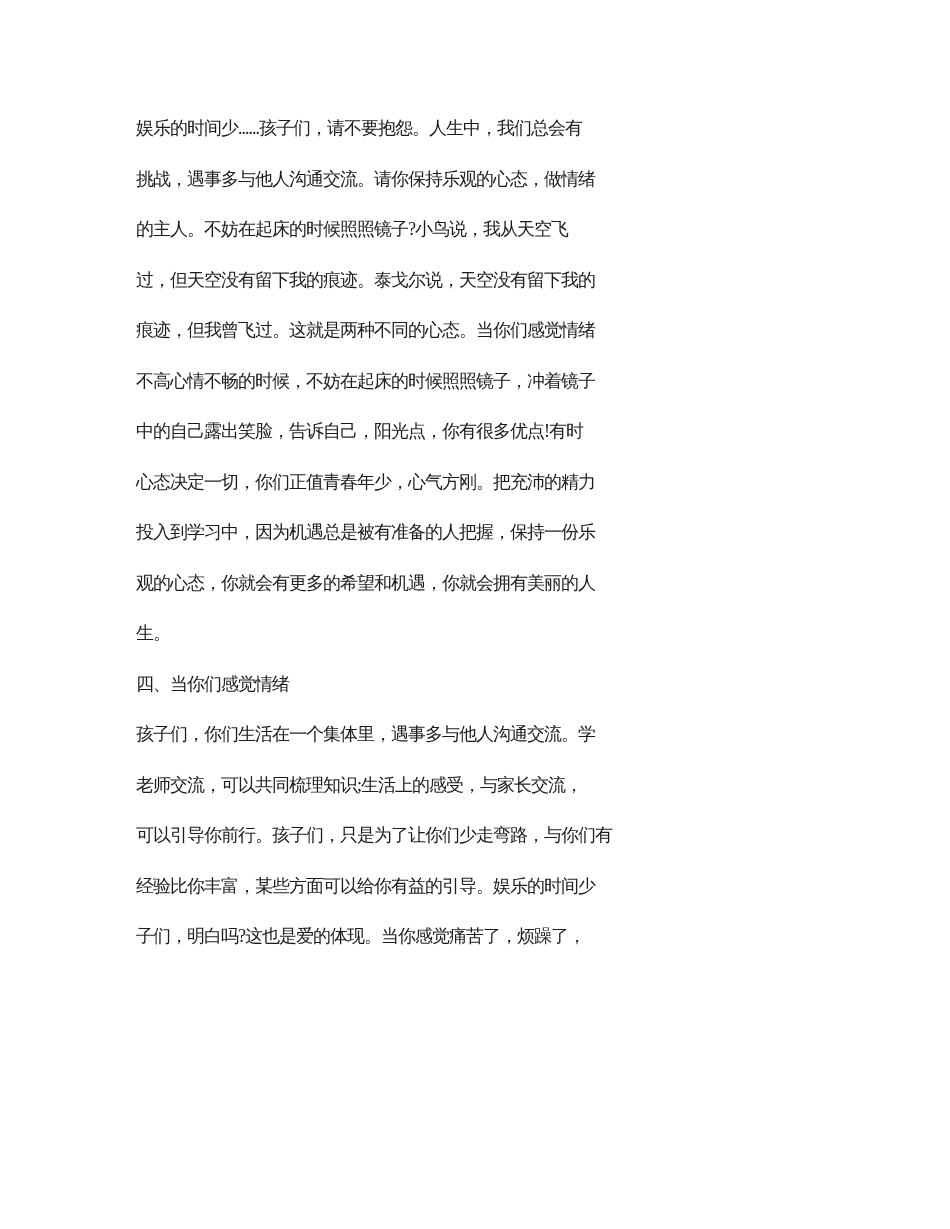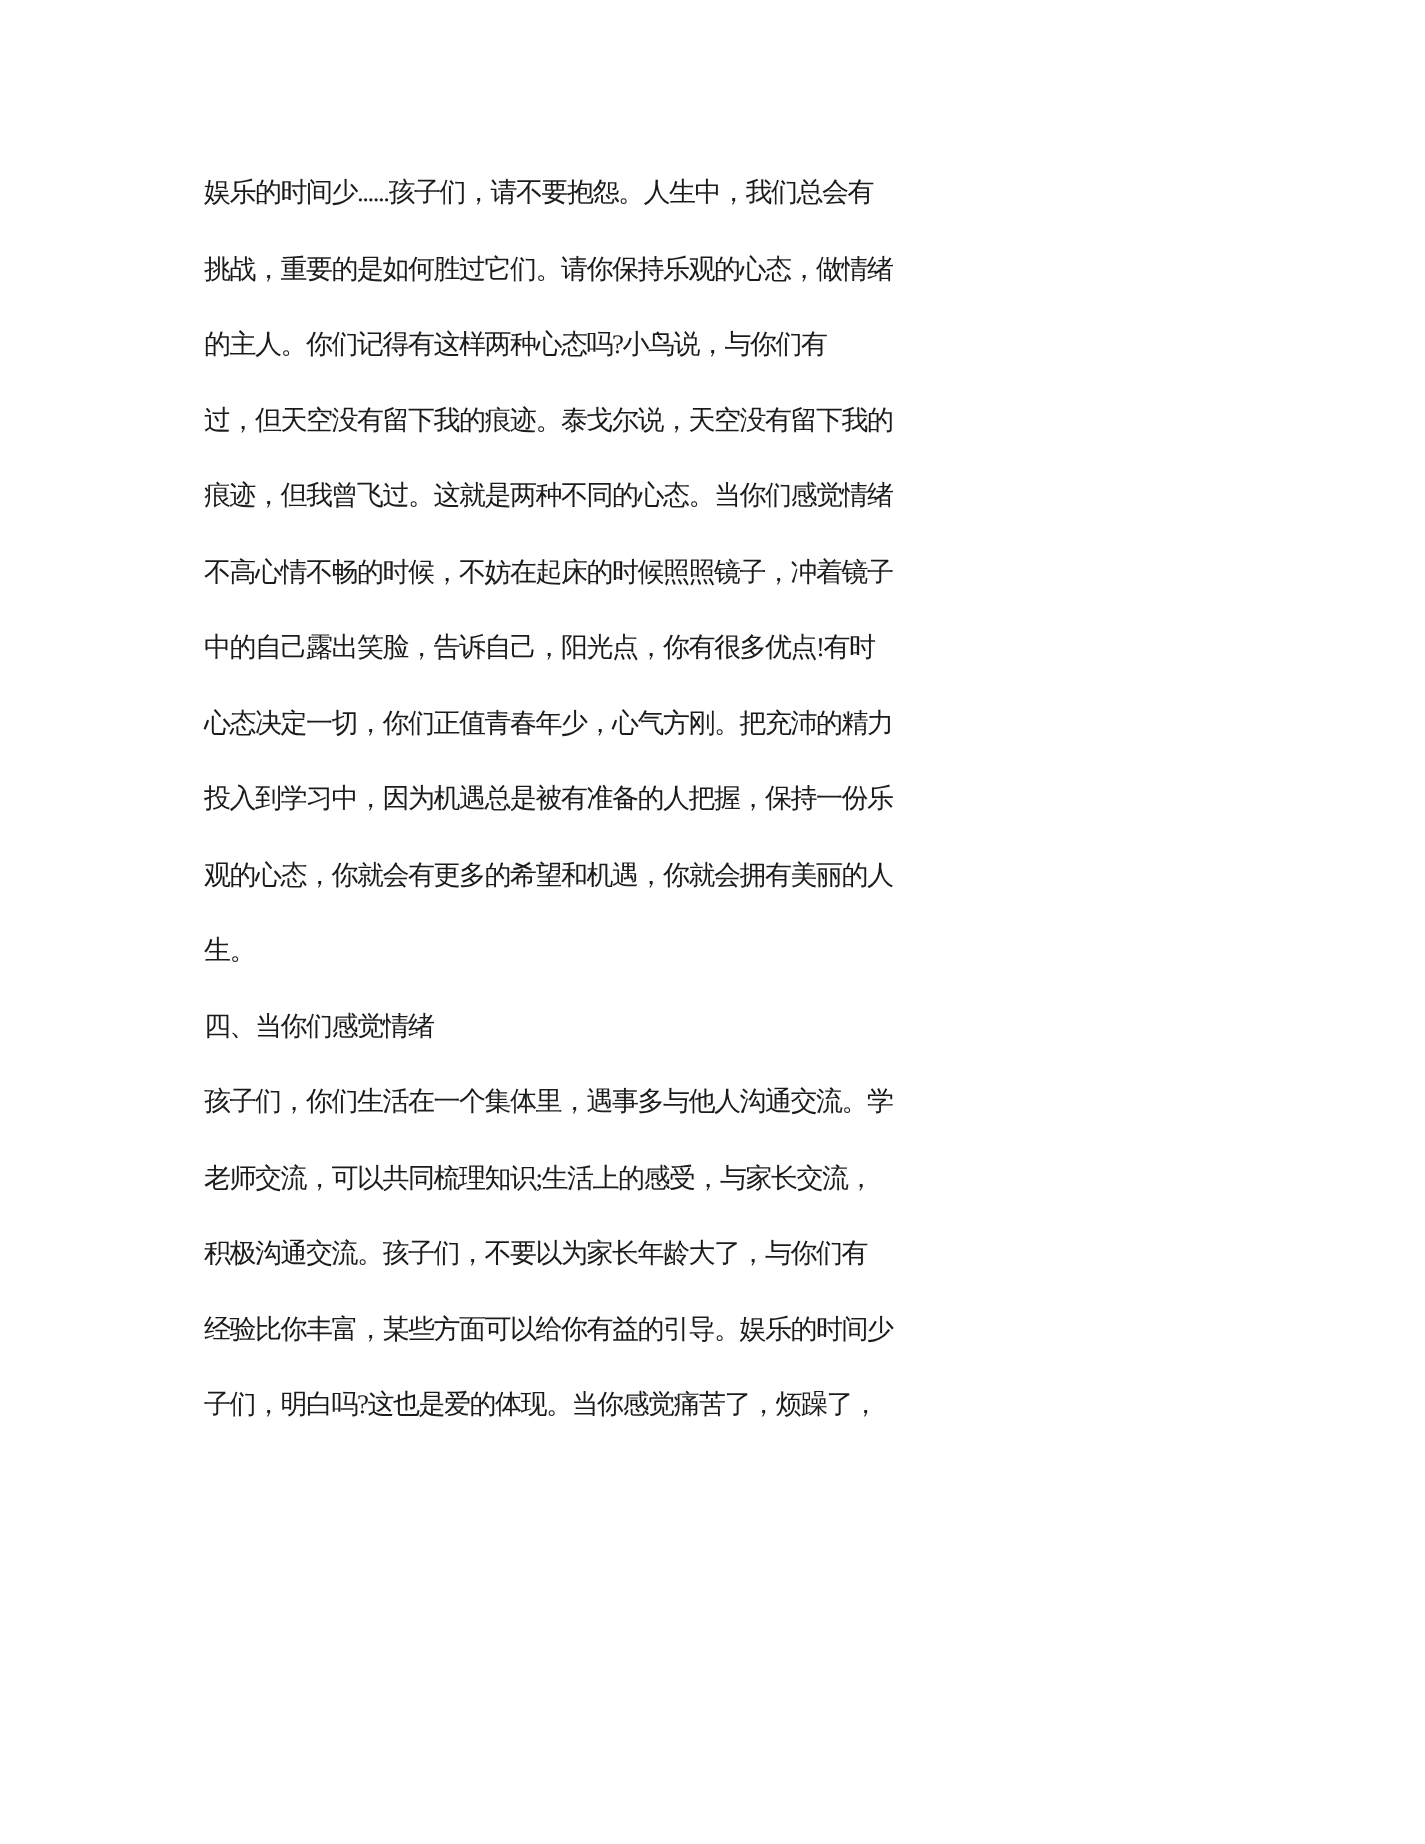"挑战，重要的是如何胜过它们。请你保持乐观的心态，做情绪" span.text-line { text: 重要的是如何胜过它们 -> 遇事多与他人沟通交流 }
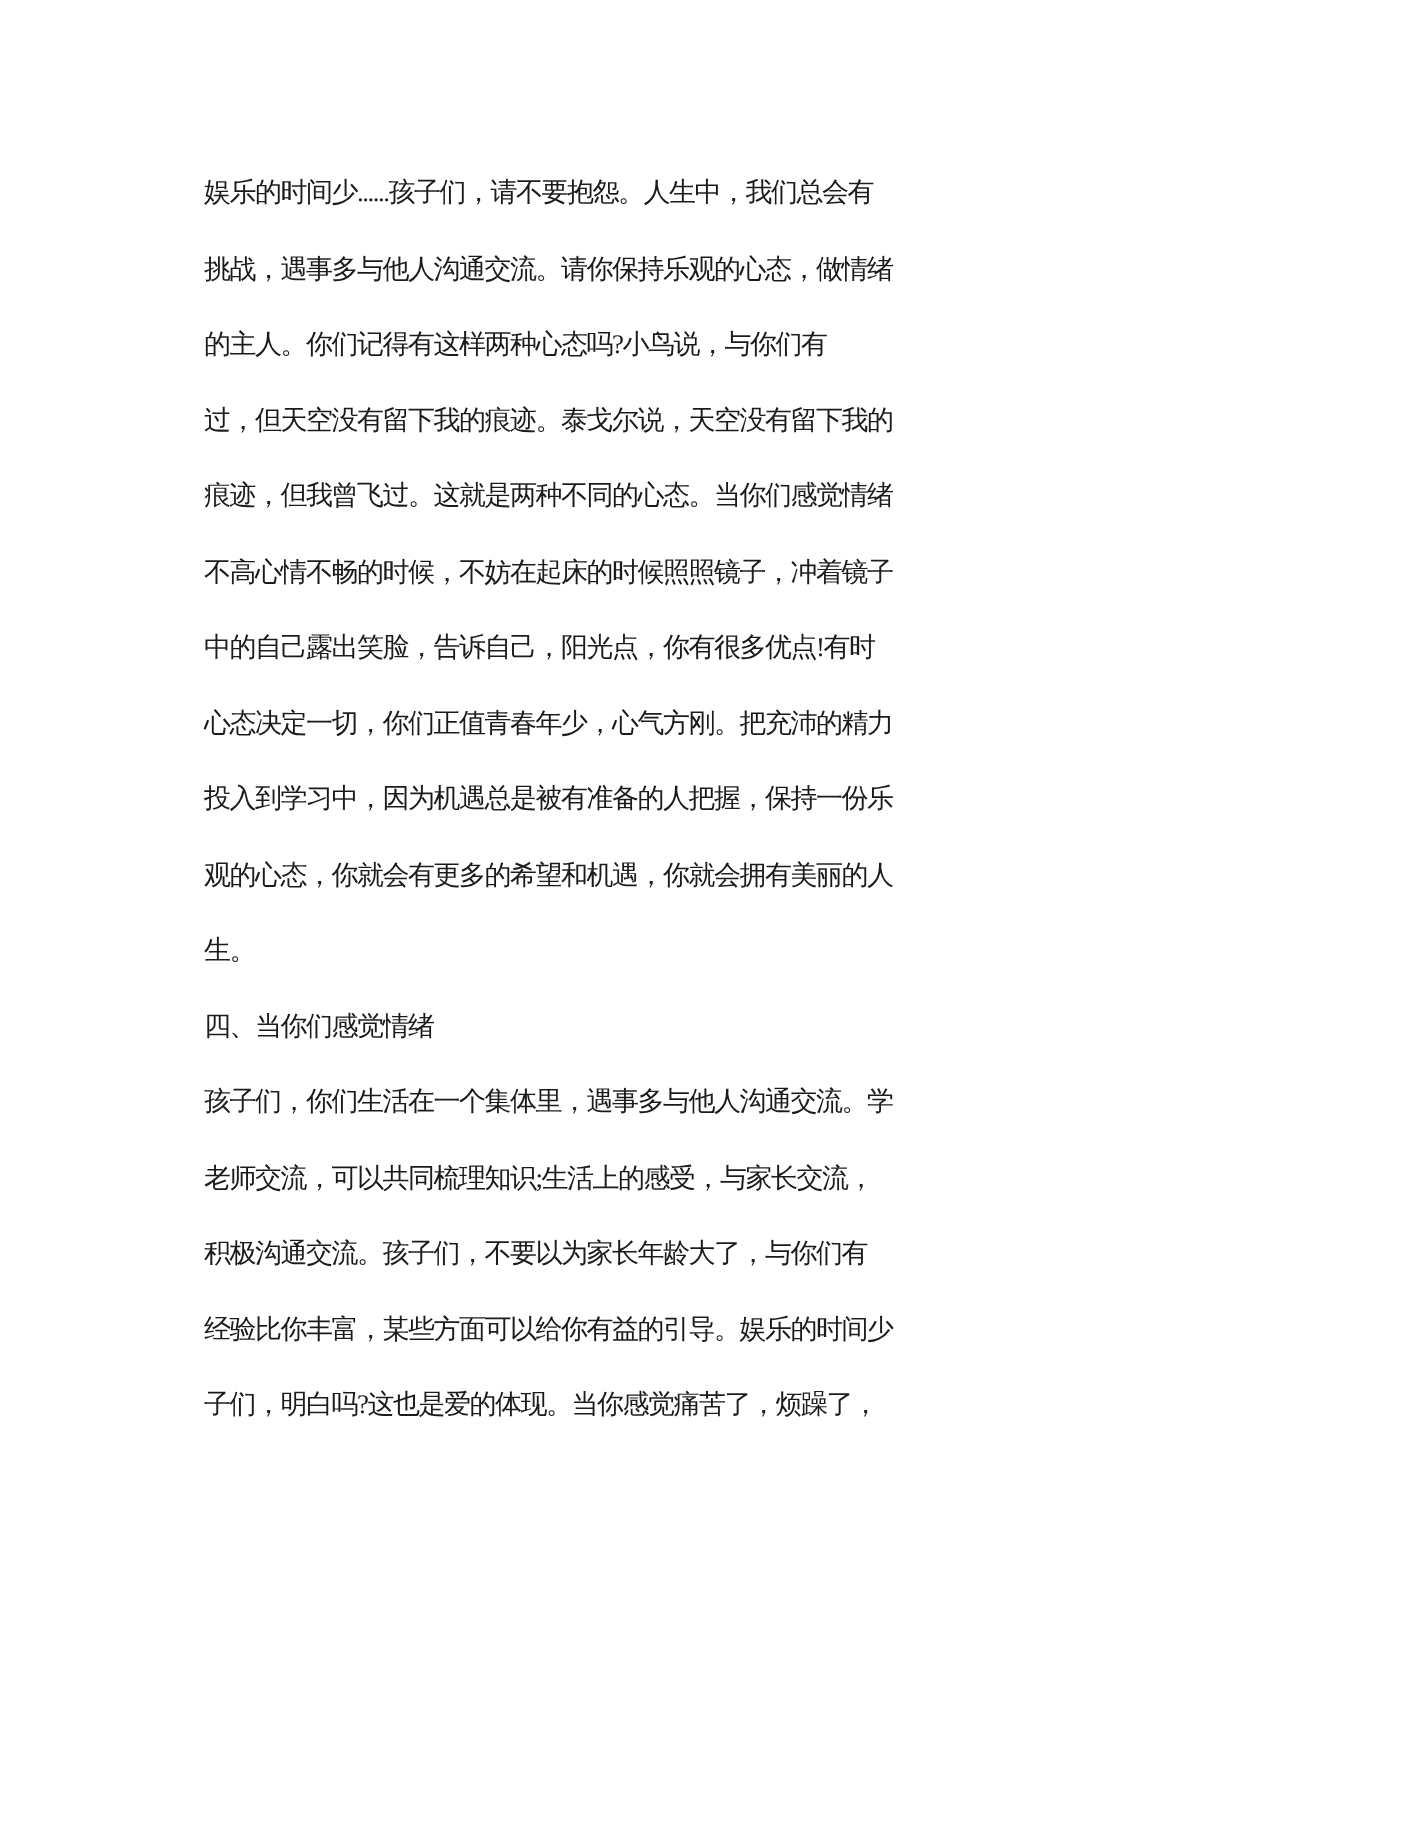"的主人。你们记得有这样两种心态吗?小鸟说，与你们有" span.text-line { text: 你们记得有这样两种心态吗?小鸟说，与你们有 -> 不妨在起床的时候照照镜子?小鸟说，我从天空飞 }
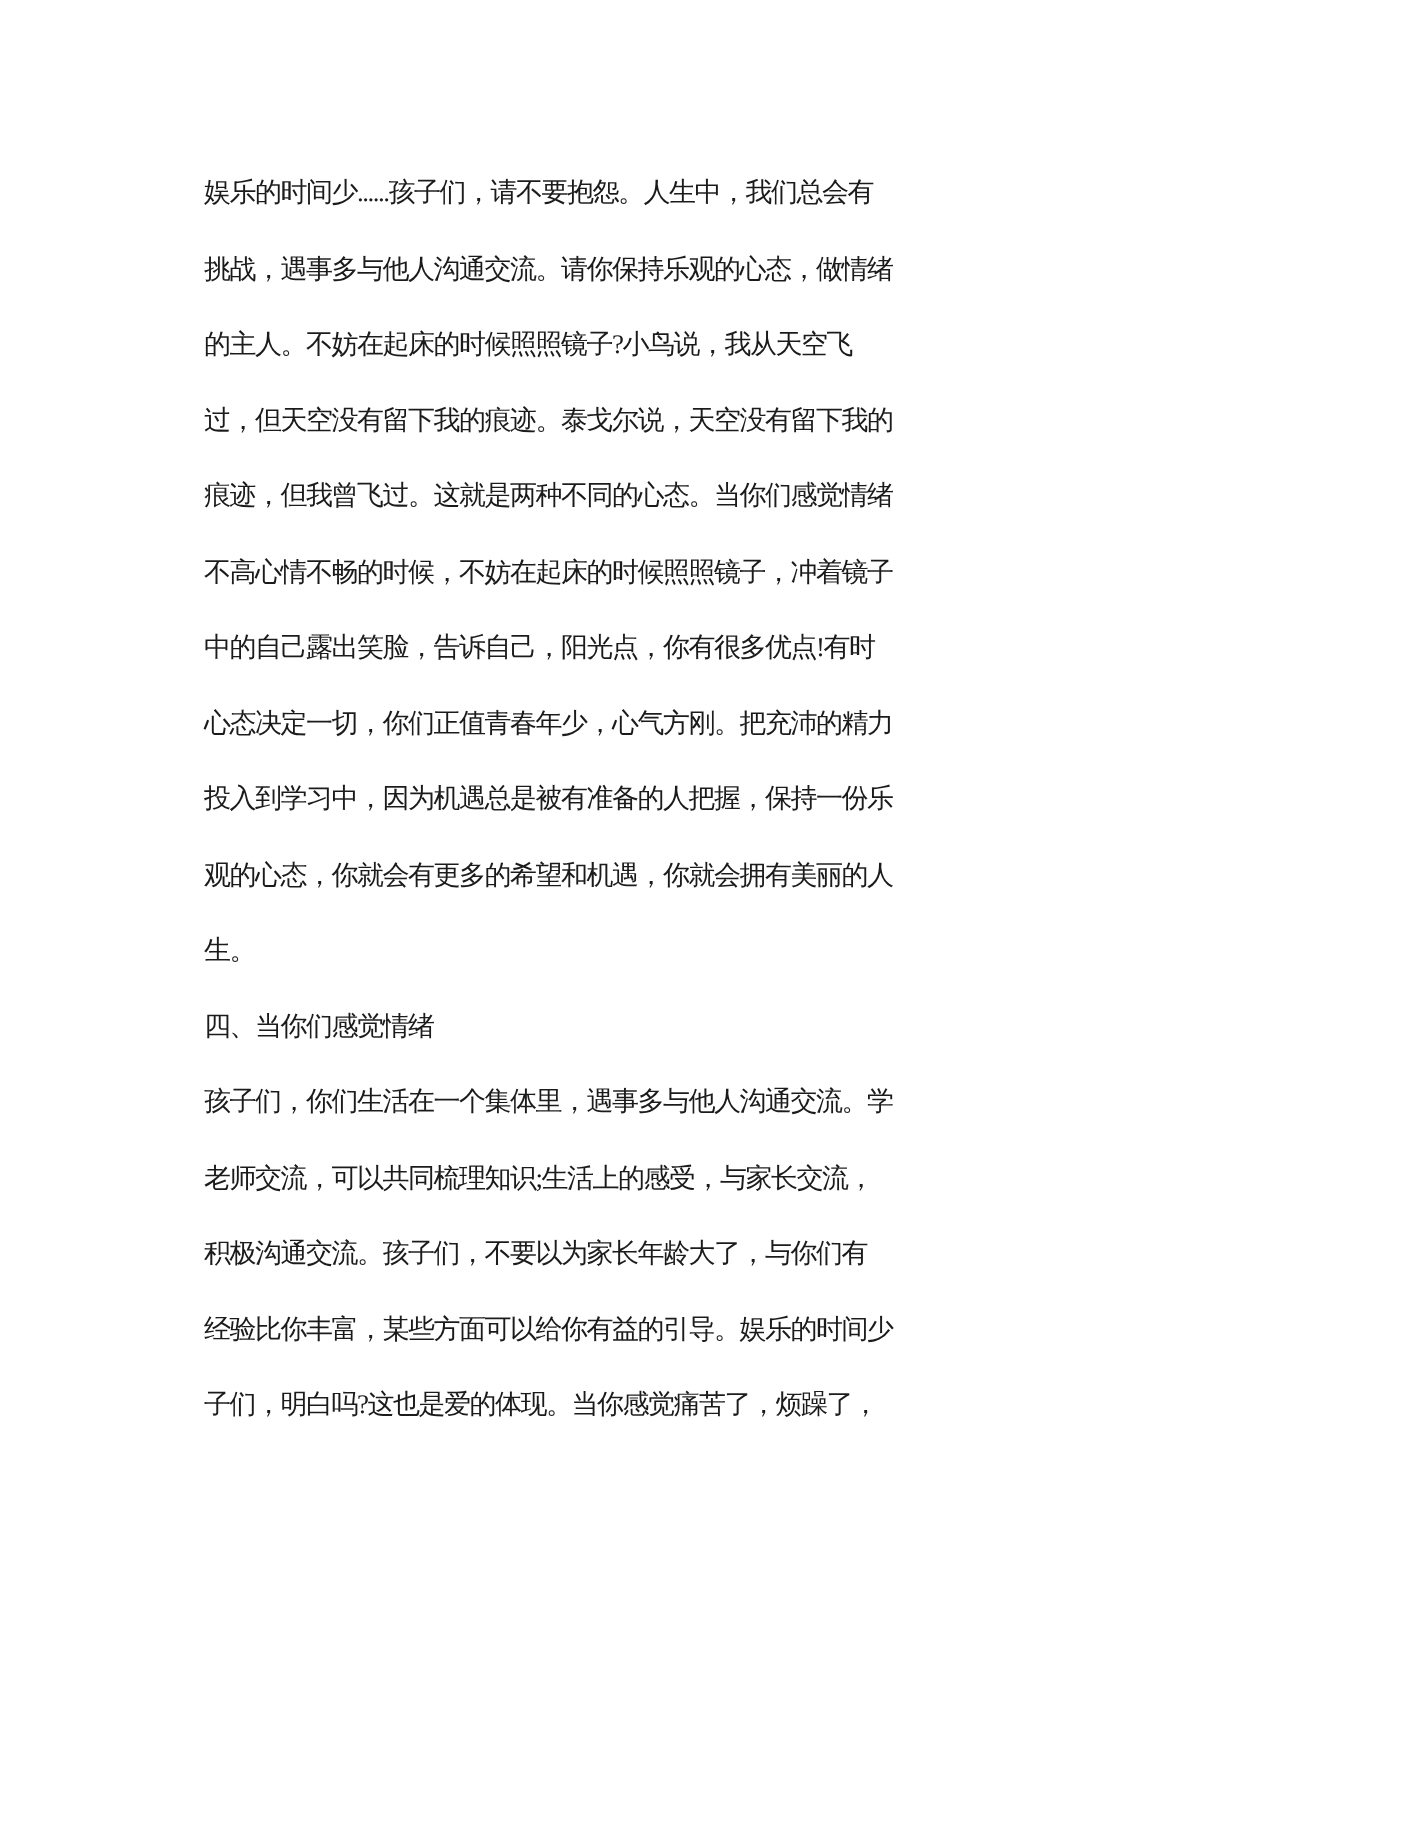"积极沟通交流。孩子们，不要以为家长年龄大了，与你们有" span.text-line { text: 积极沟通交流。孩子们，不要以为家长年龄大了 -> 可以引导你前行。孩子们，只是为了让你们少走弯路 }
